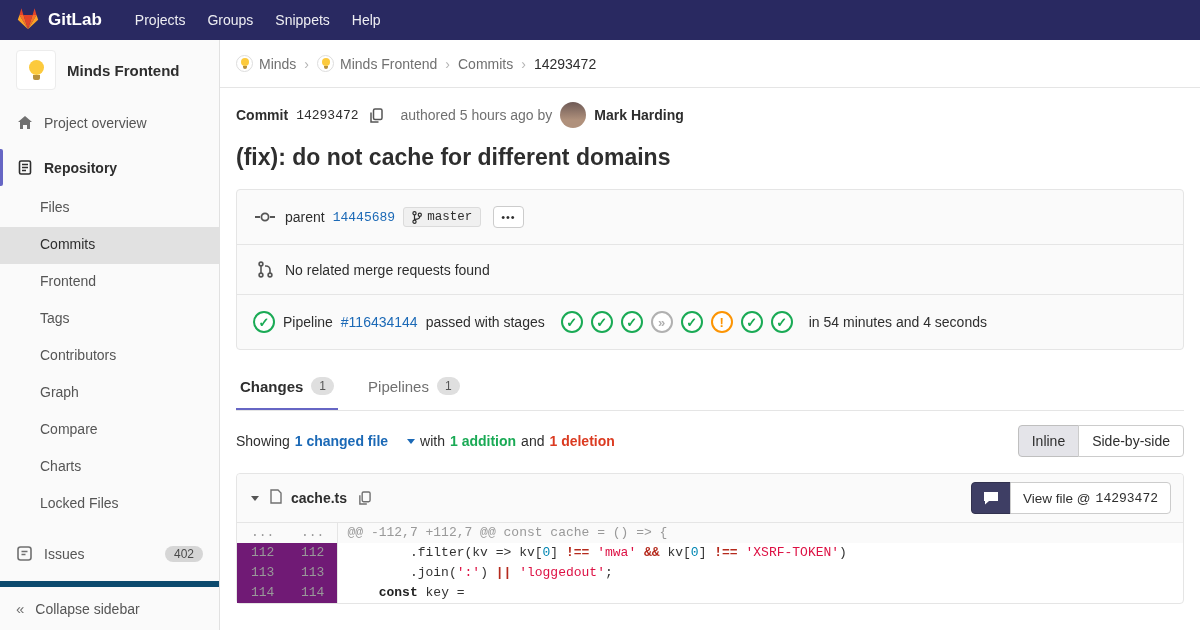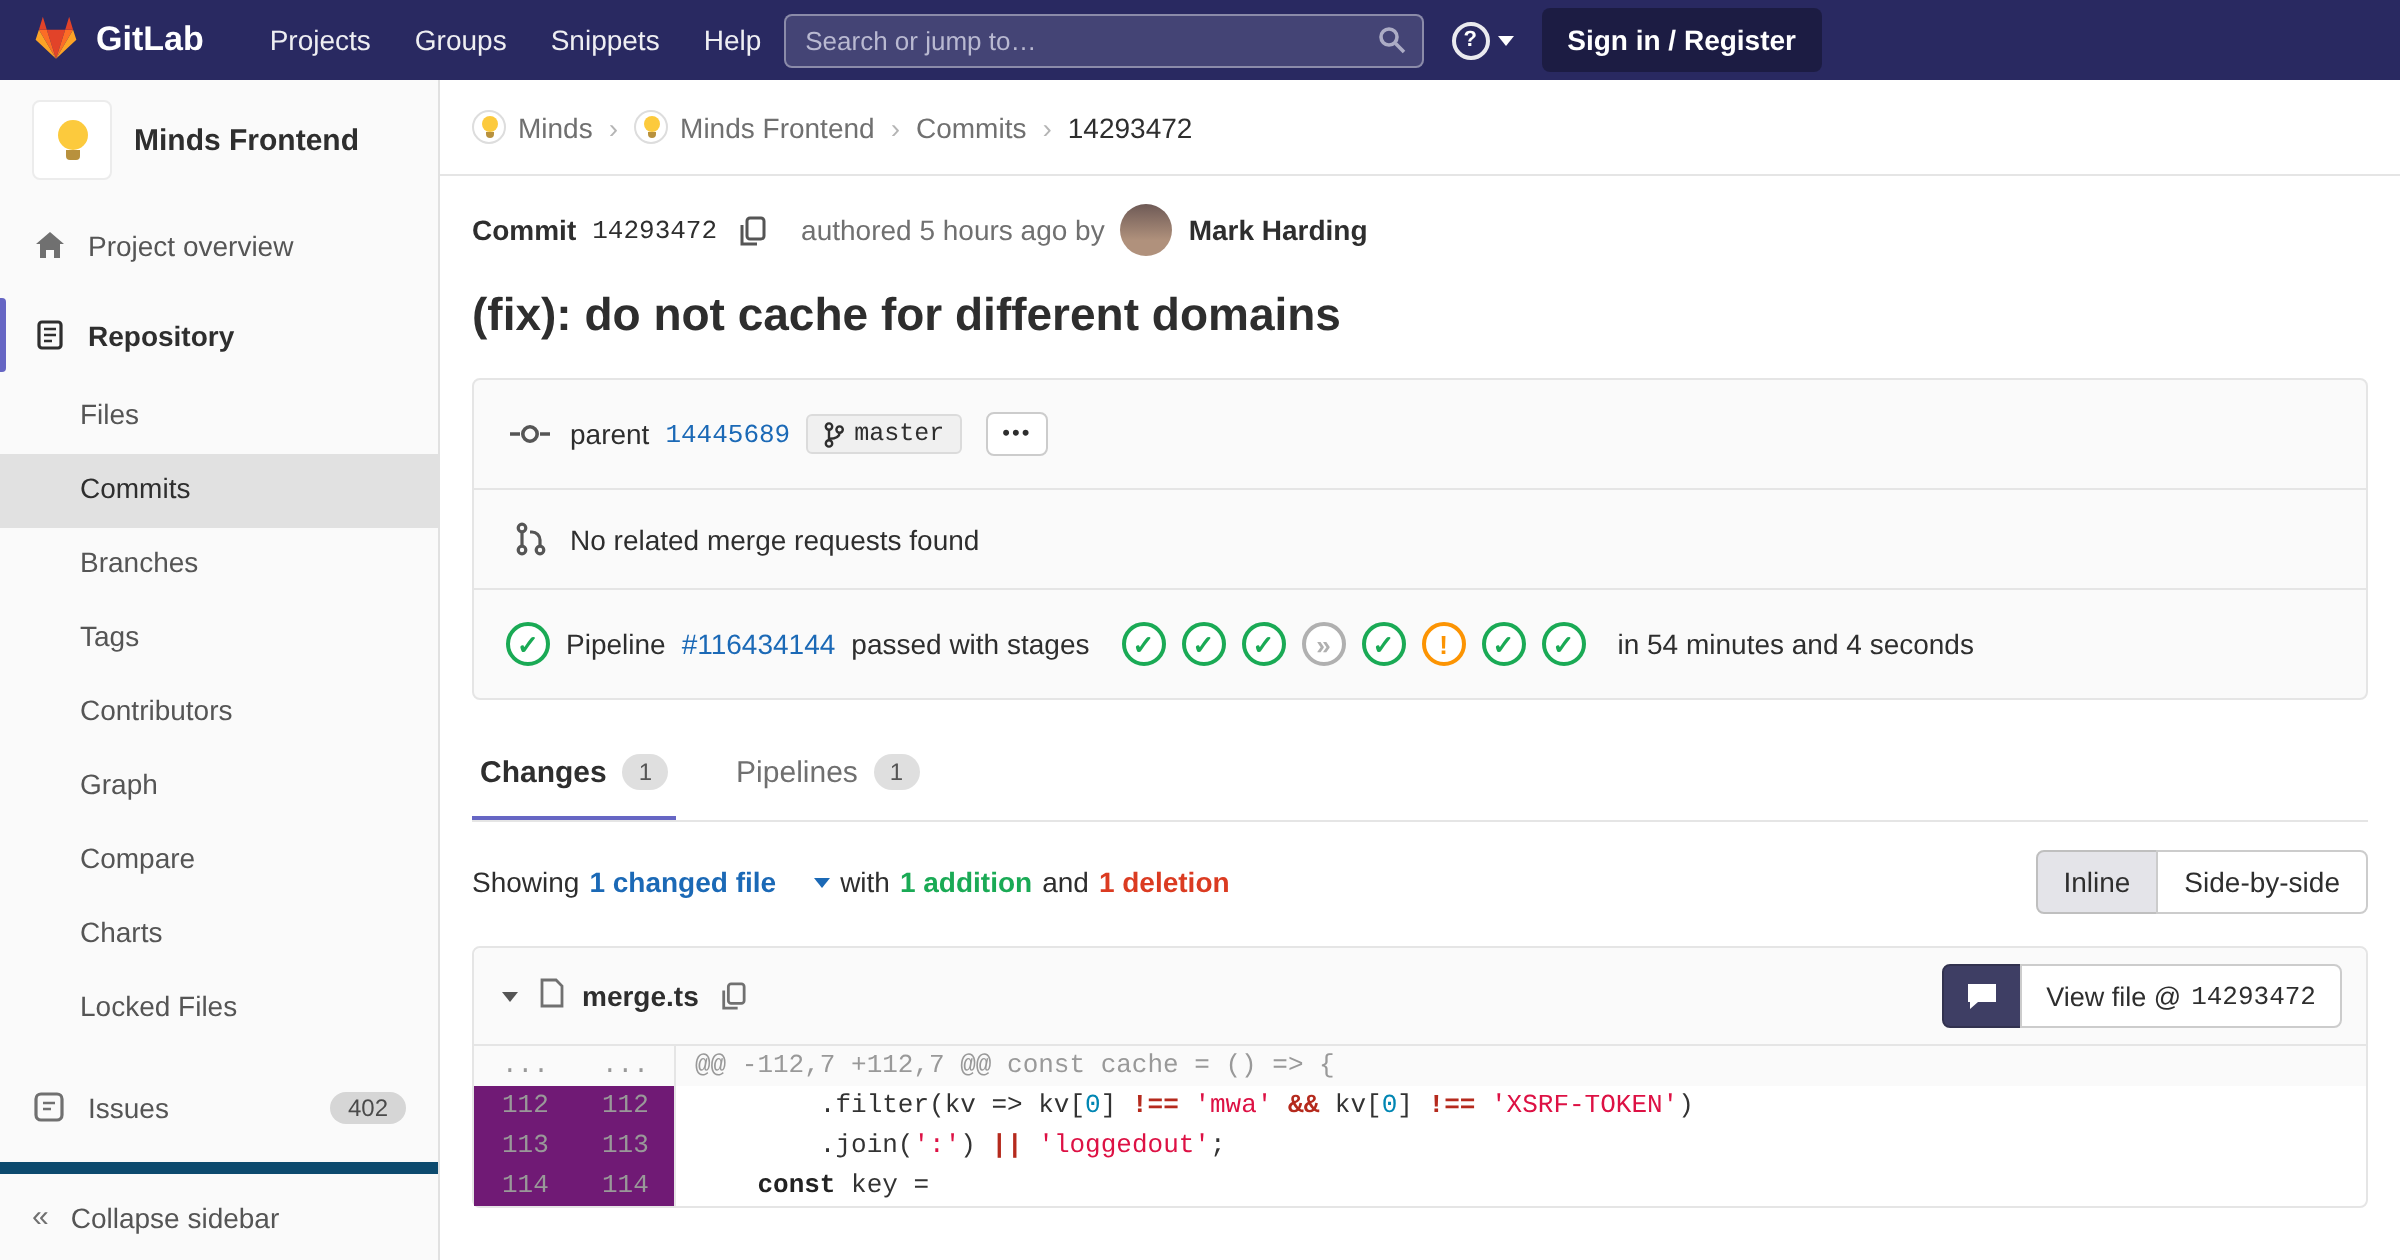"Search or jump to…" div.nav-right { html: <div> <div> <input> <span> <svg> <circle></circle> <path></path> </svg> </span> </div> <div> <span>?</span> <span></span> </div> <a>Sign in / Register</a> </div> -> none }
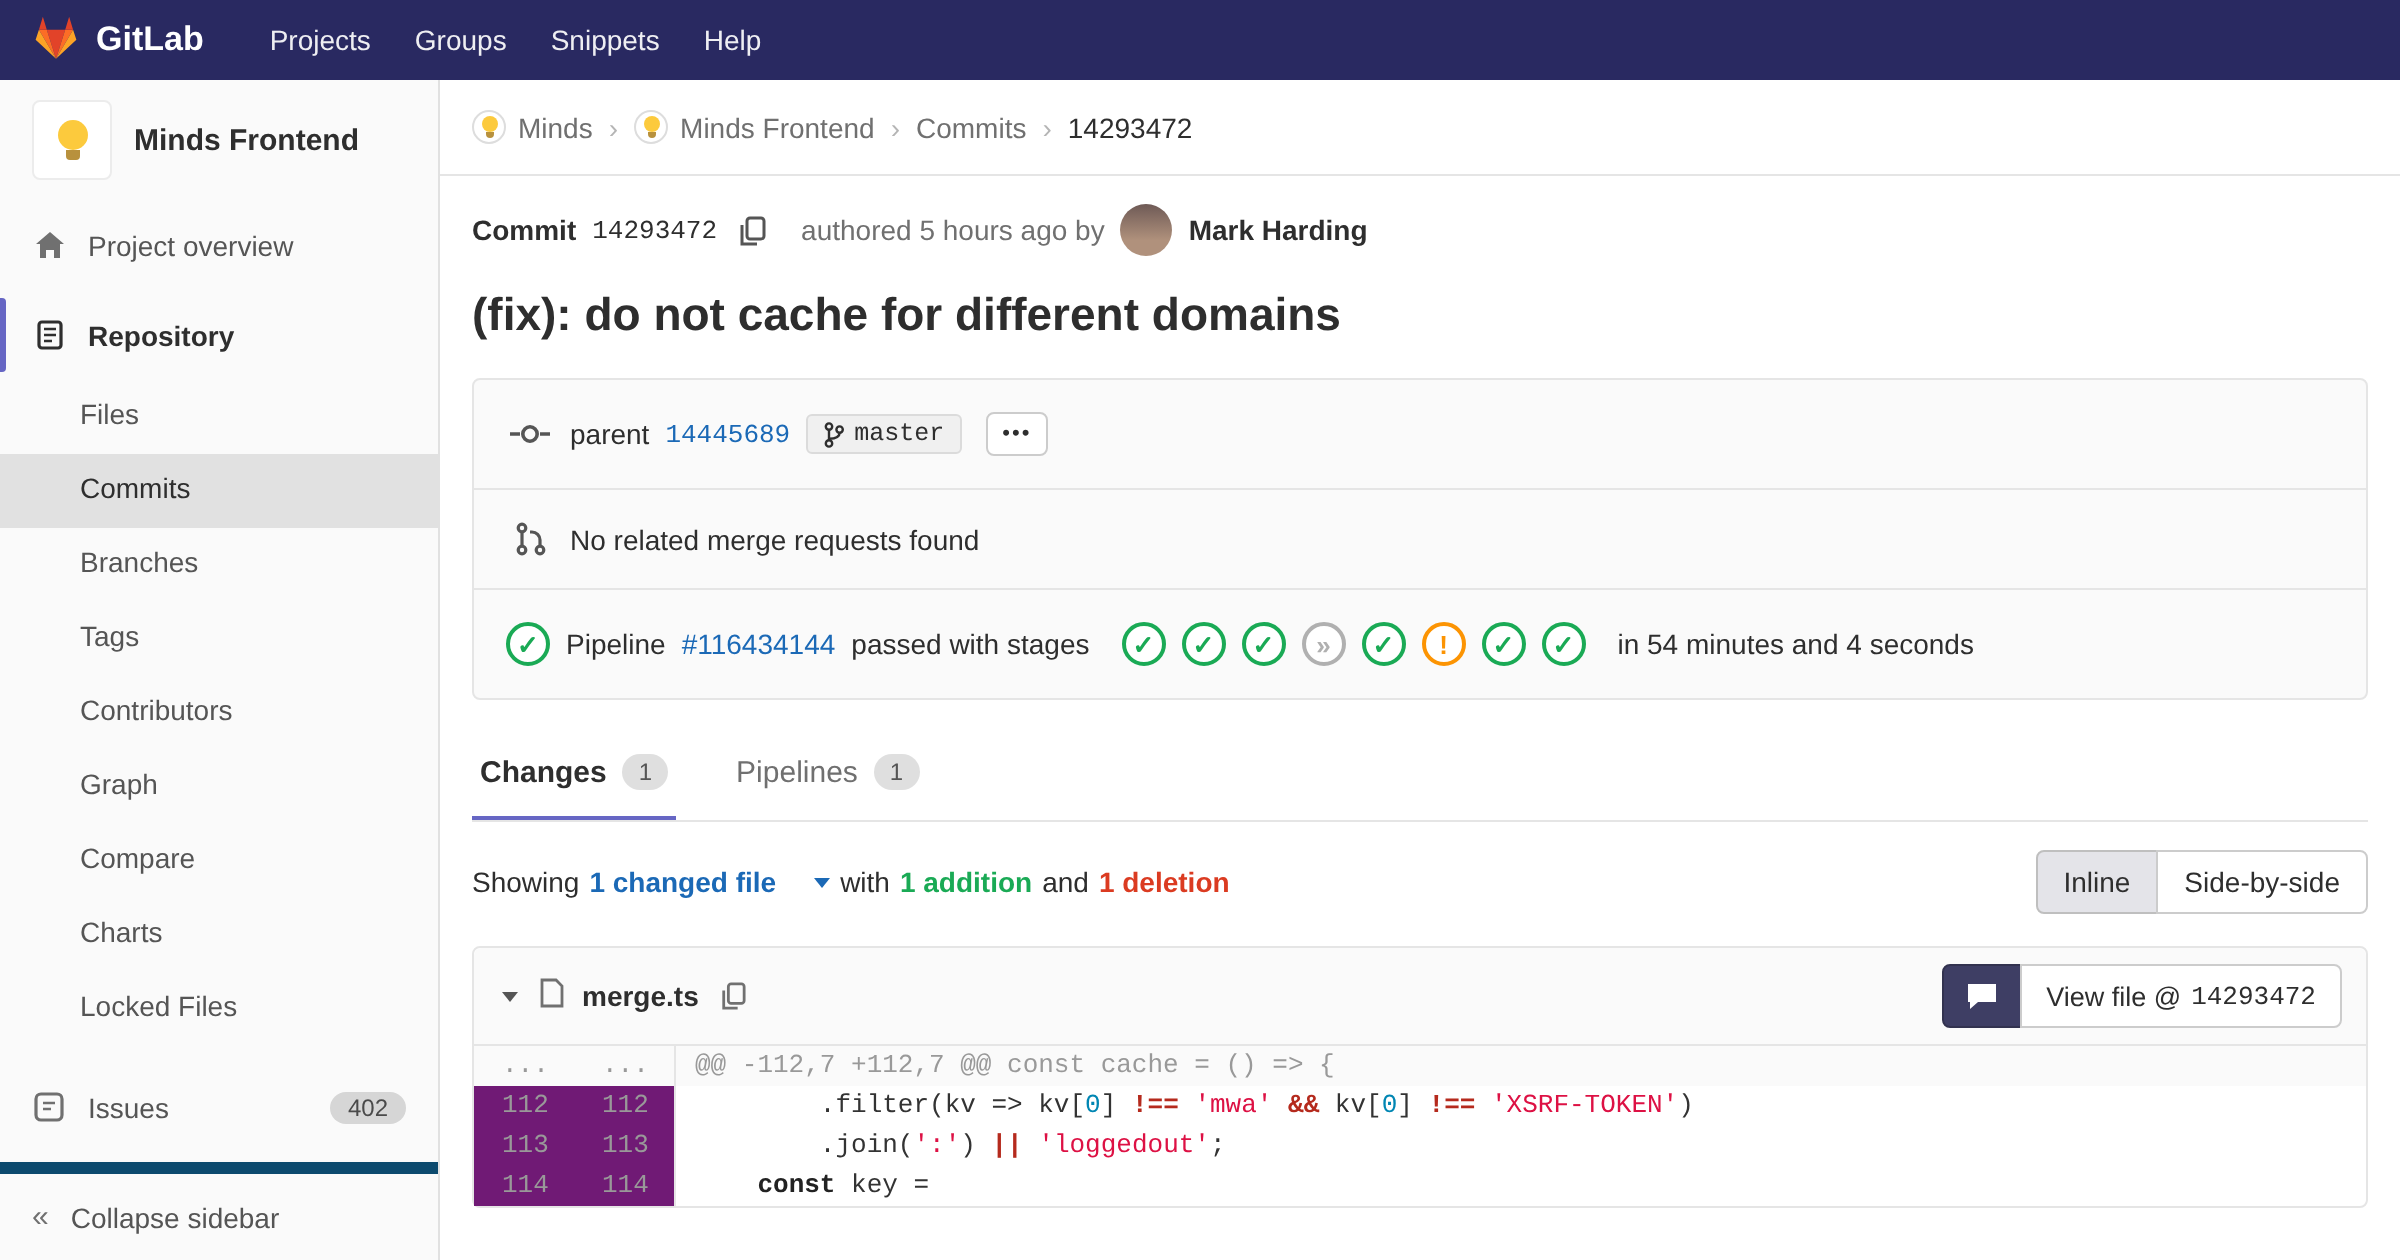"Branches" li.sub-item { text: Branches -> Frontend }
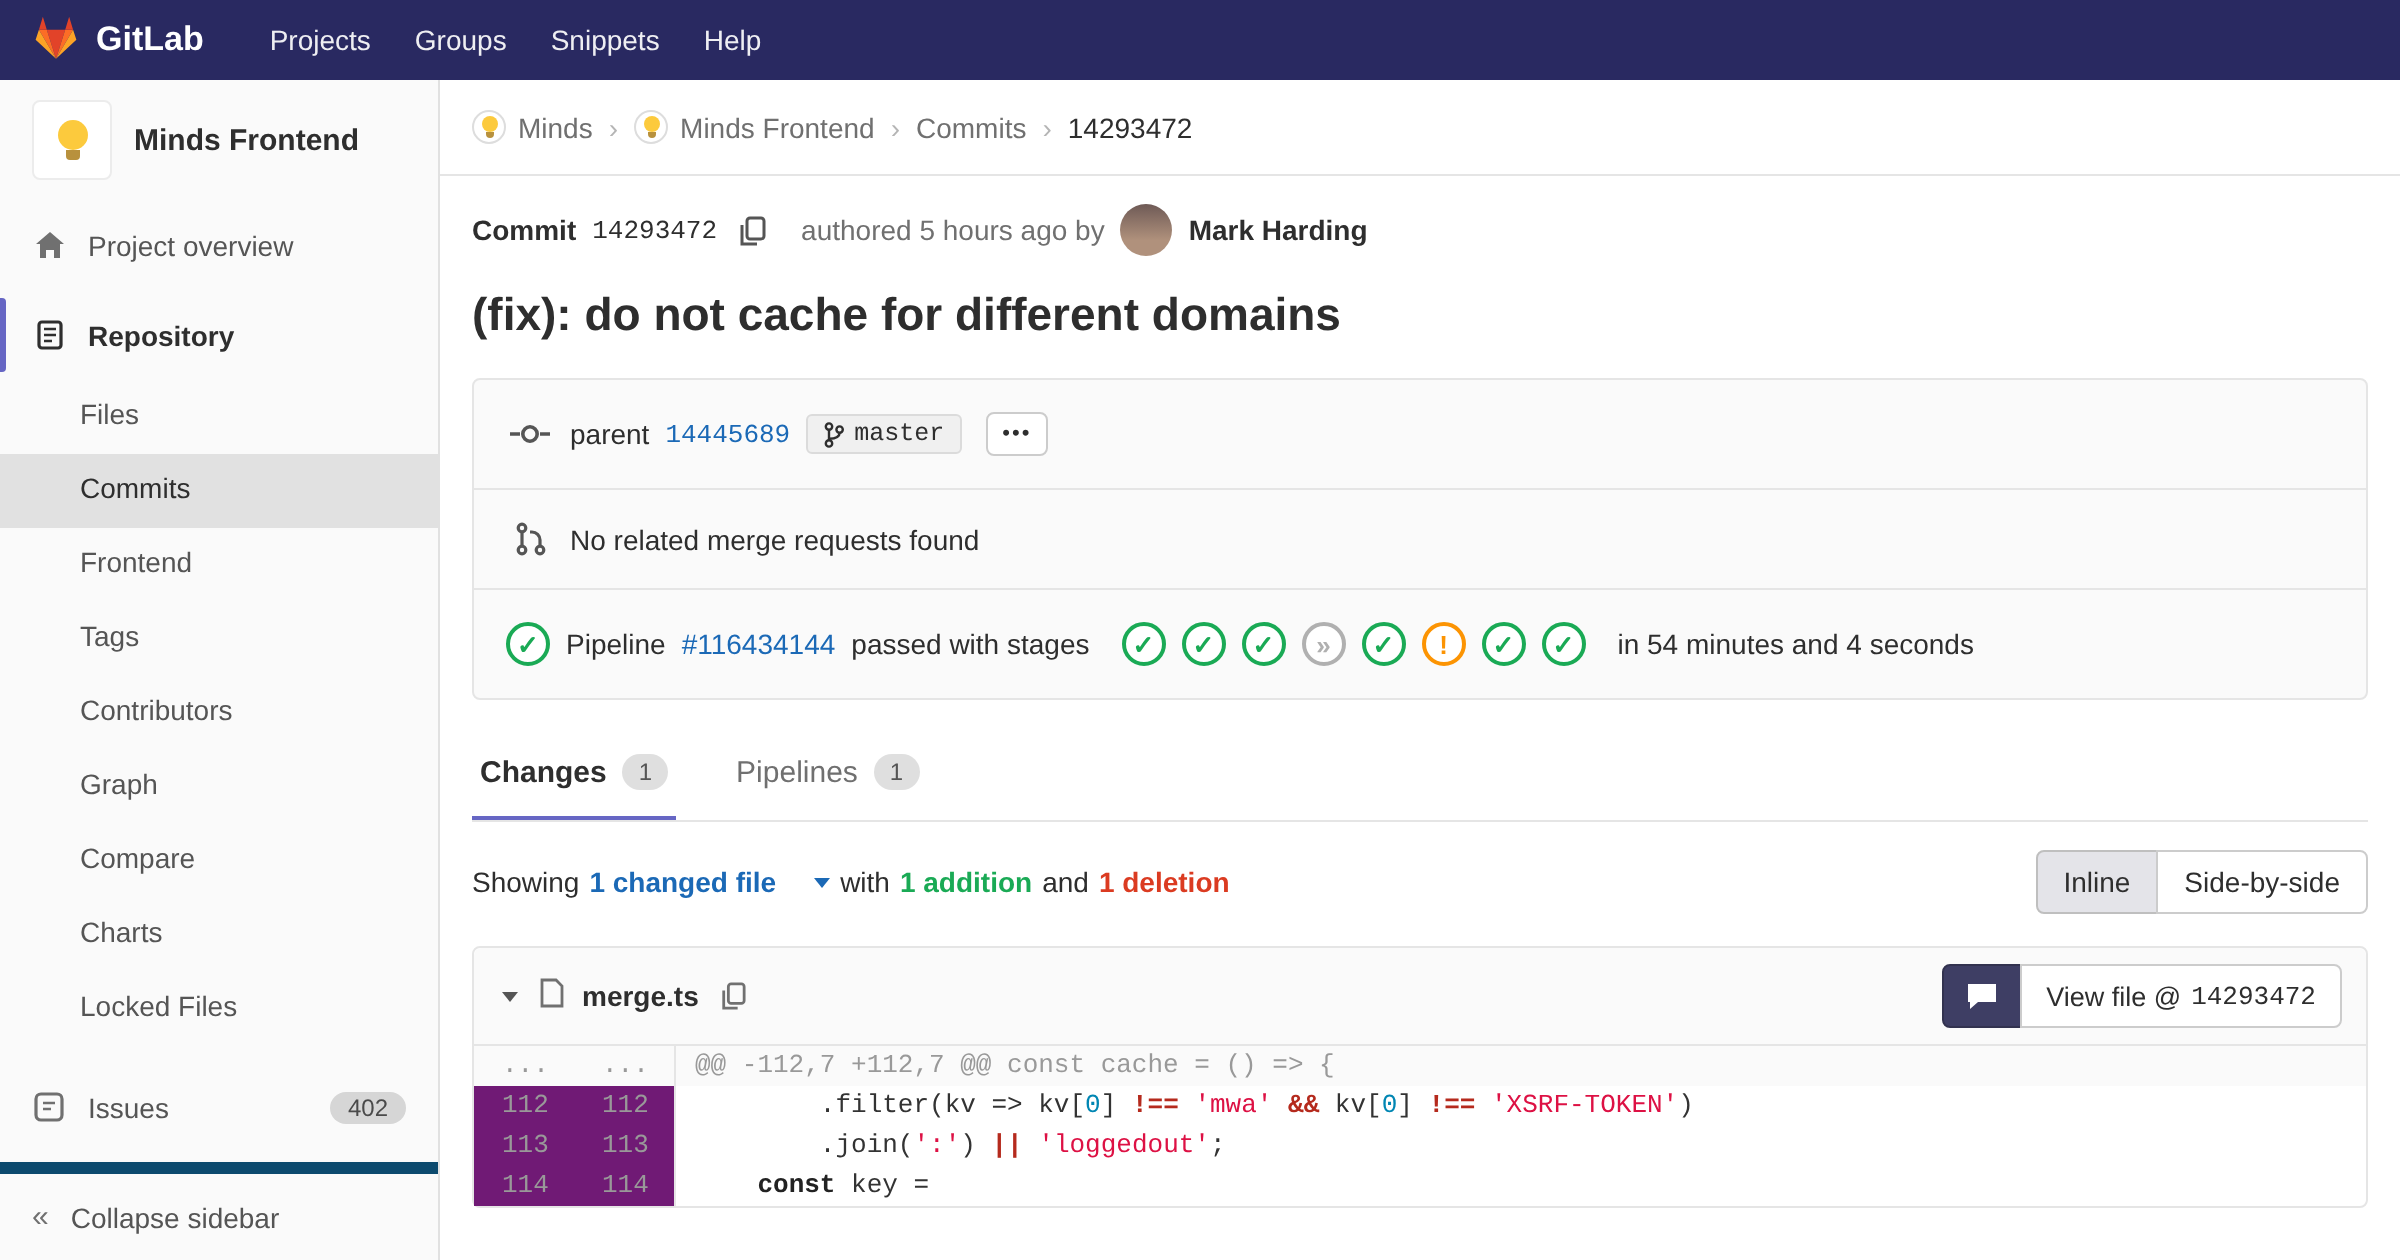"merge.ts" a.file-name { text: merge.ts -> cache.ts }
